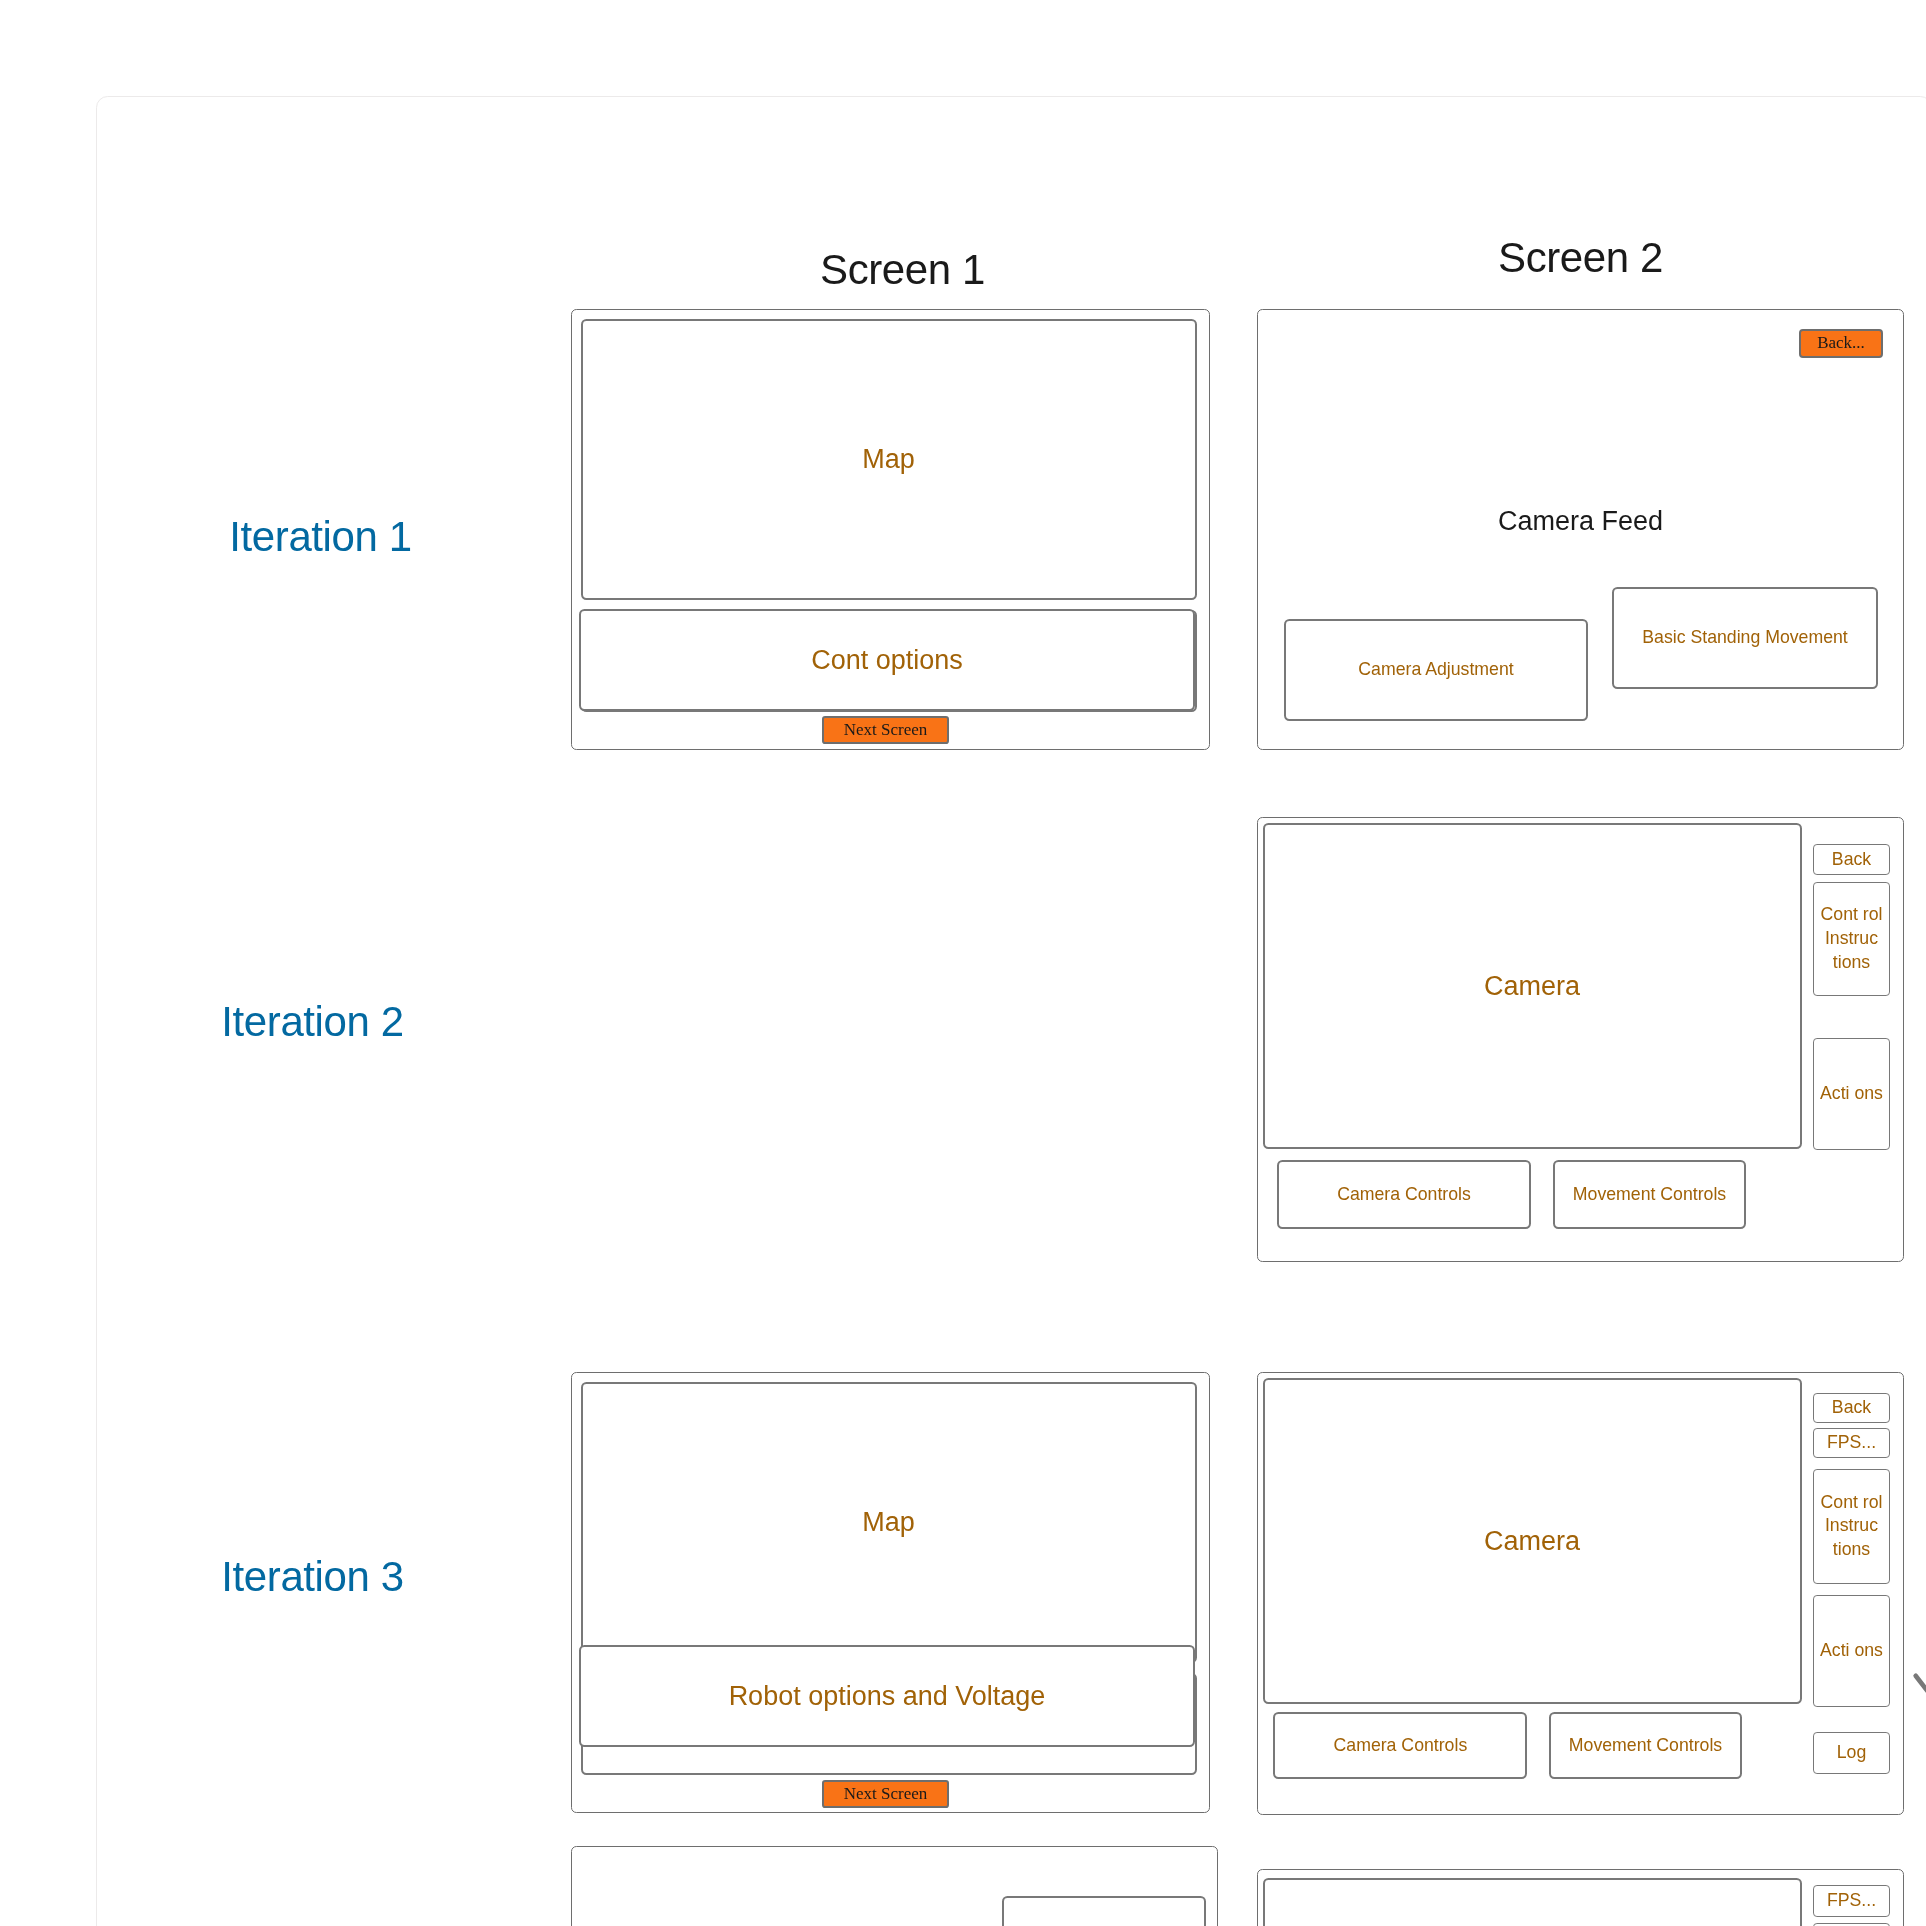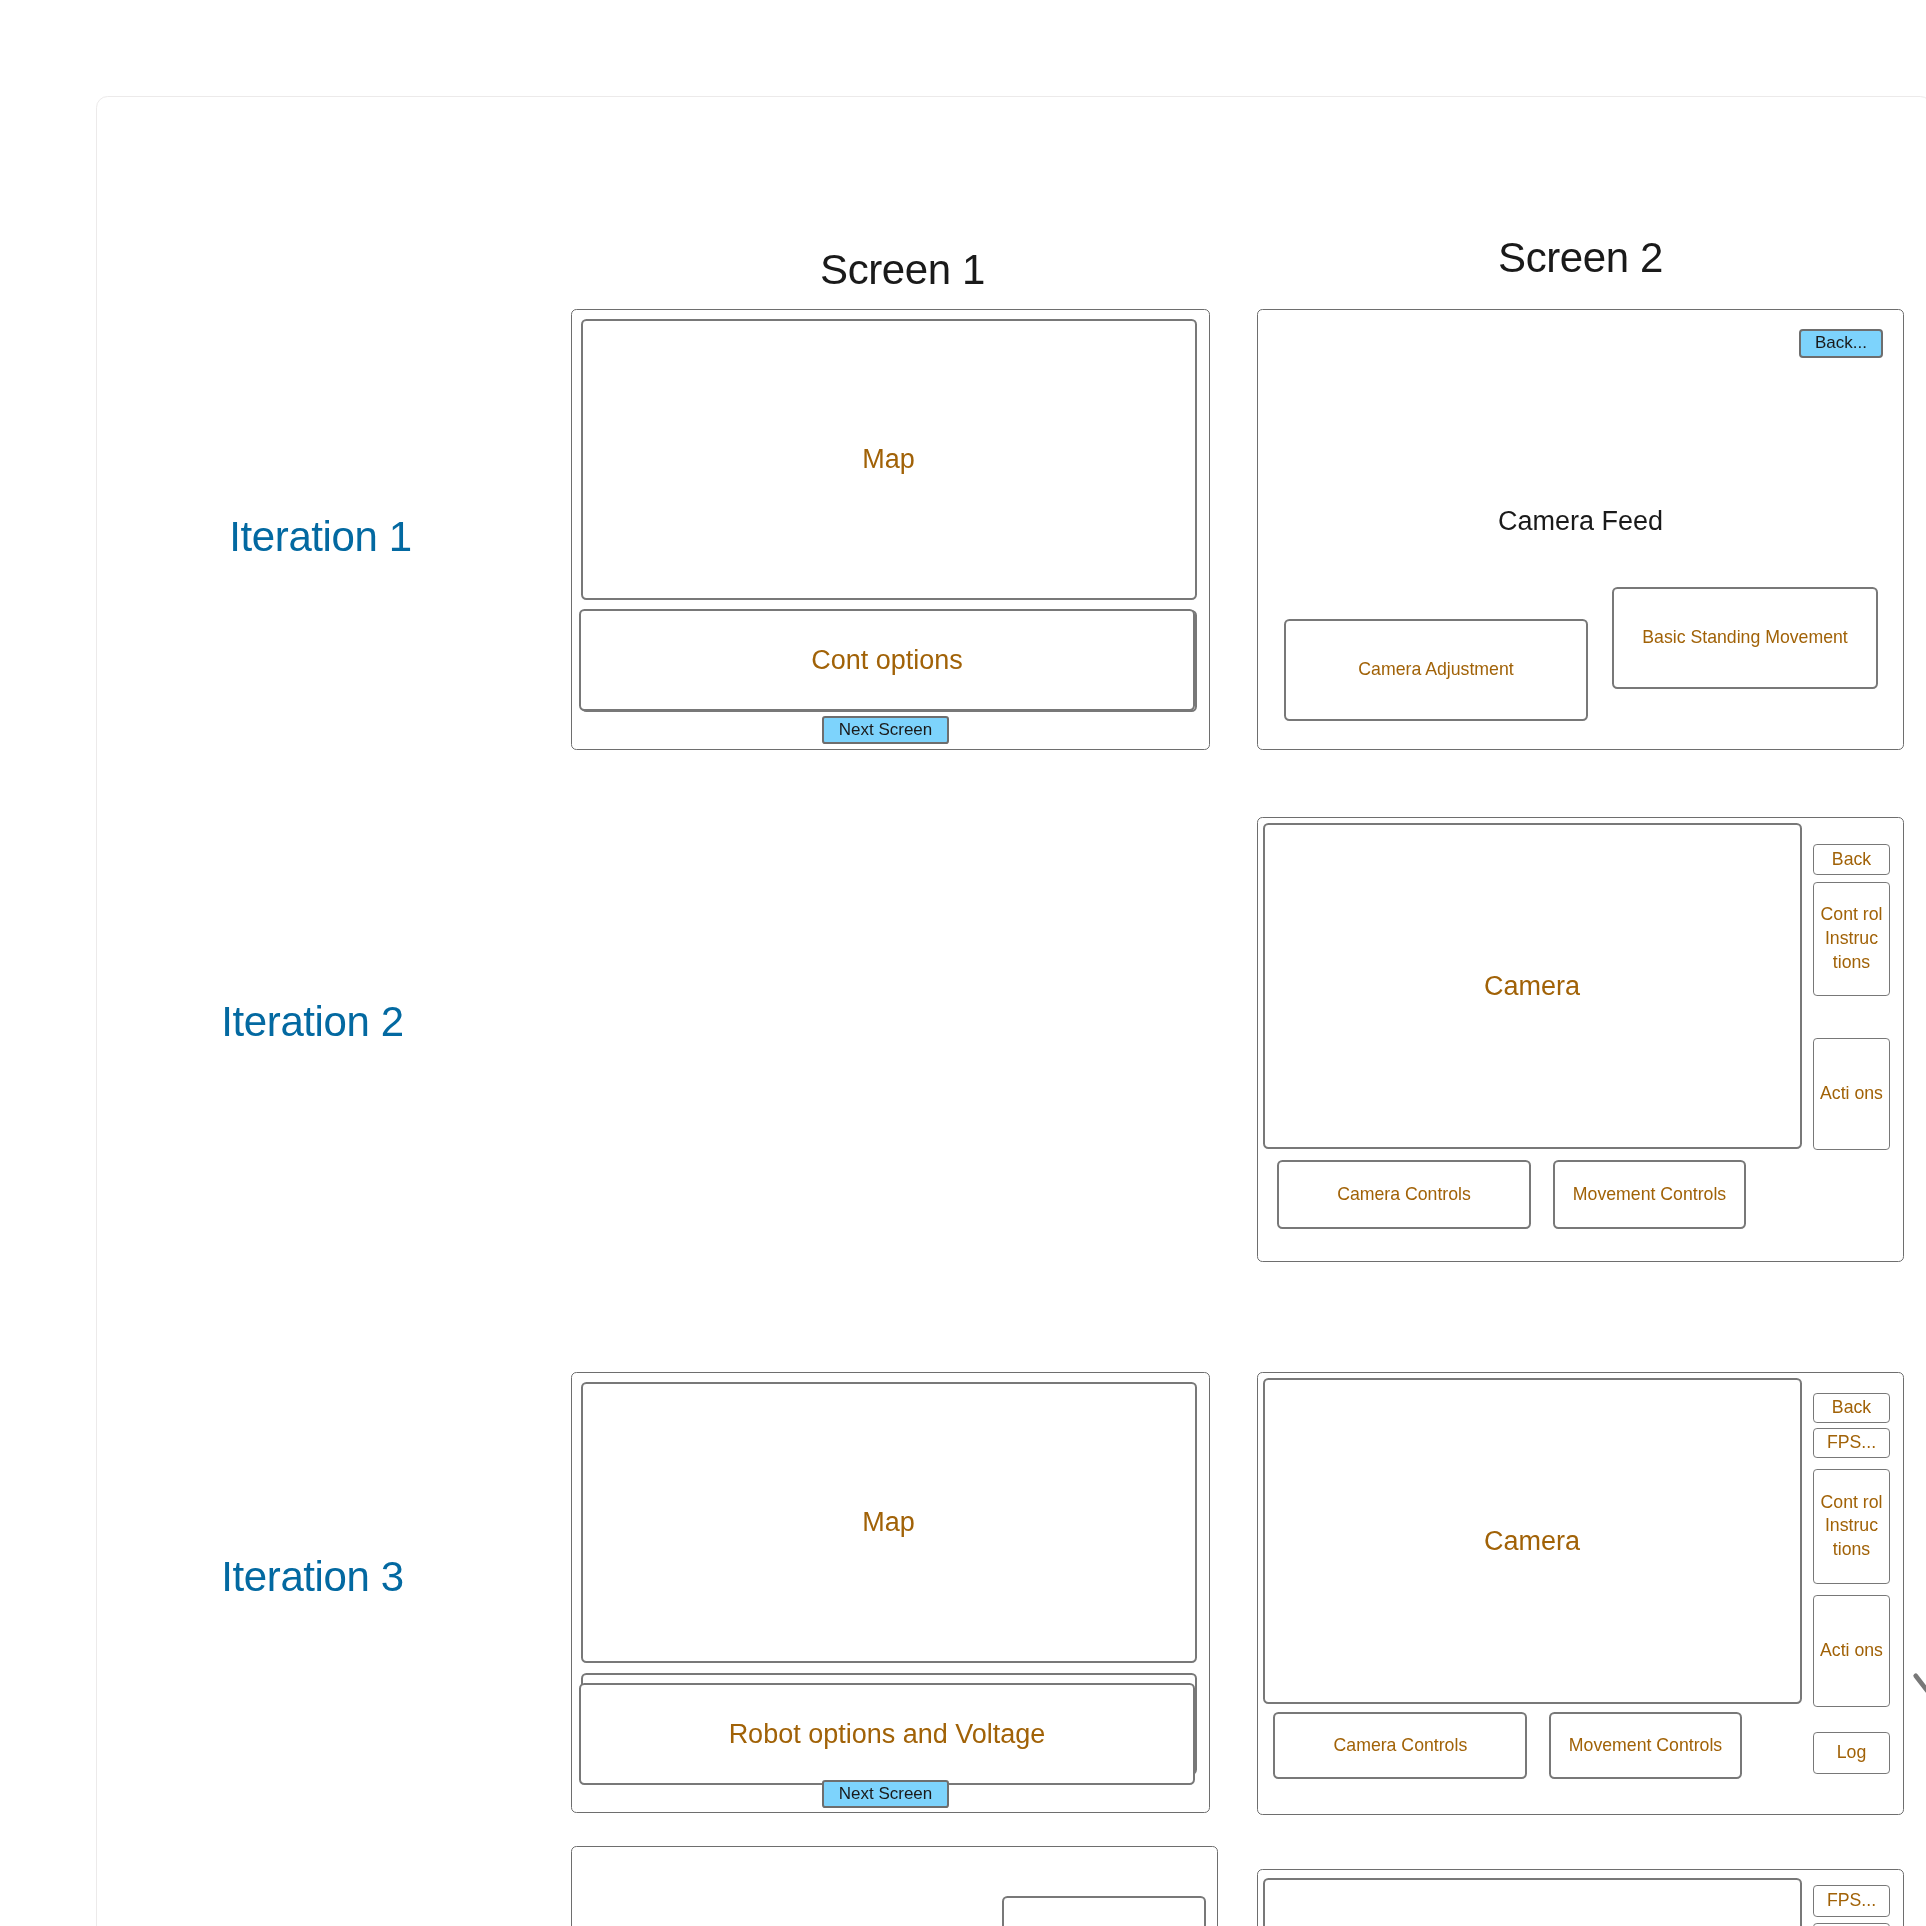"Back..." .btn-next { background: #7dd3fc -> #f97316; font-family: none -> Liberation Serif, serif }
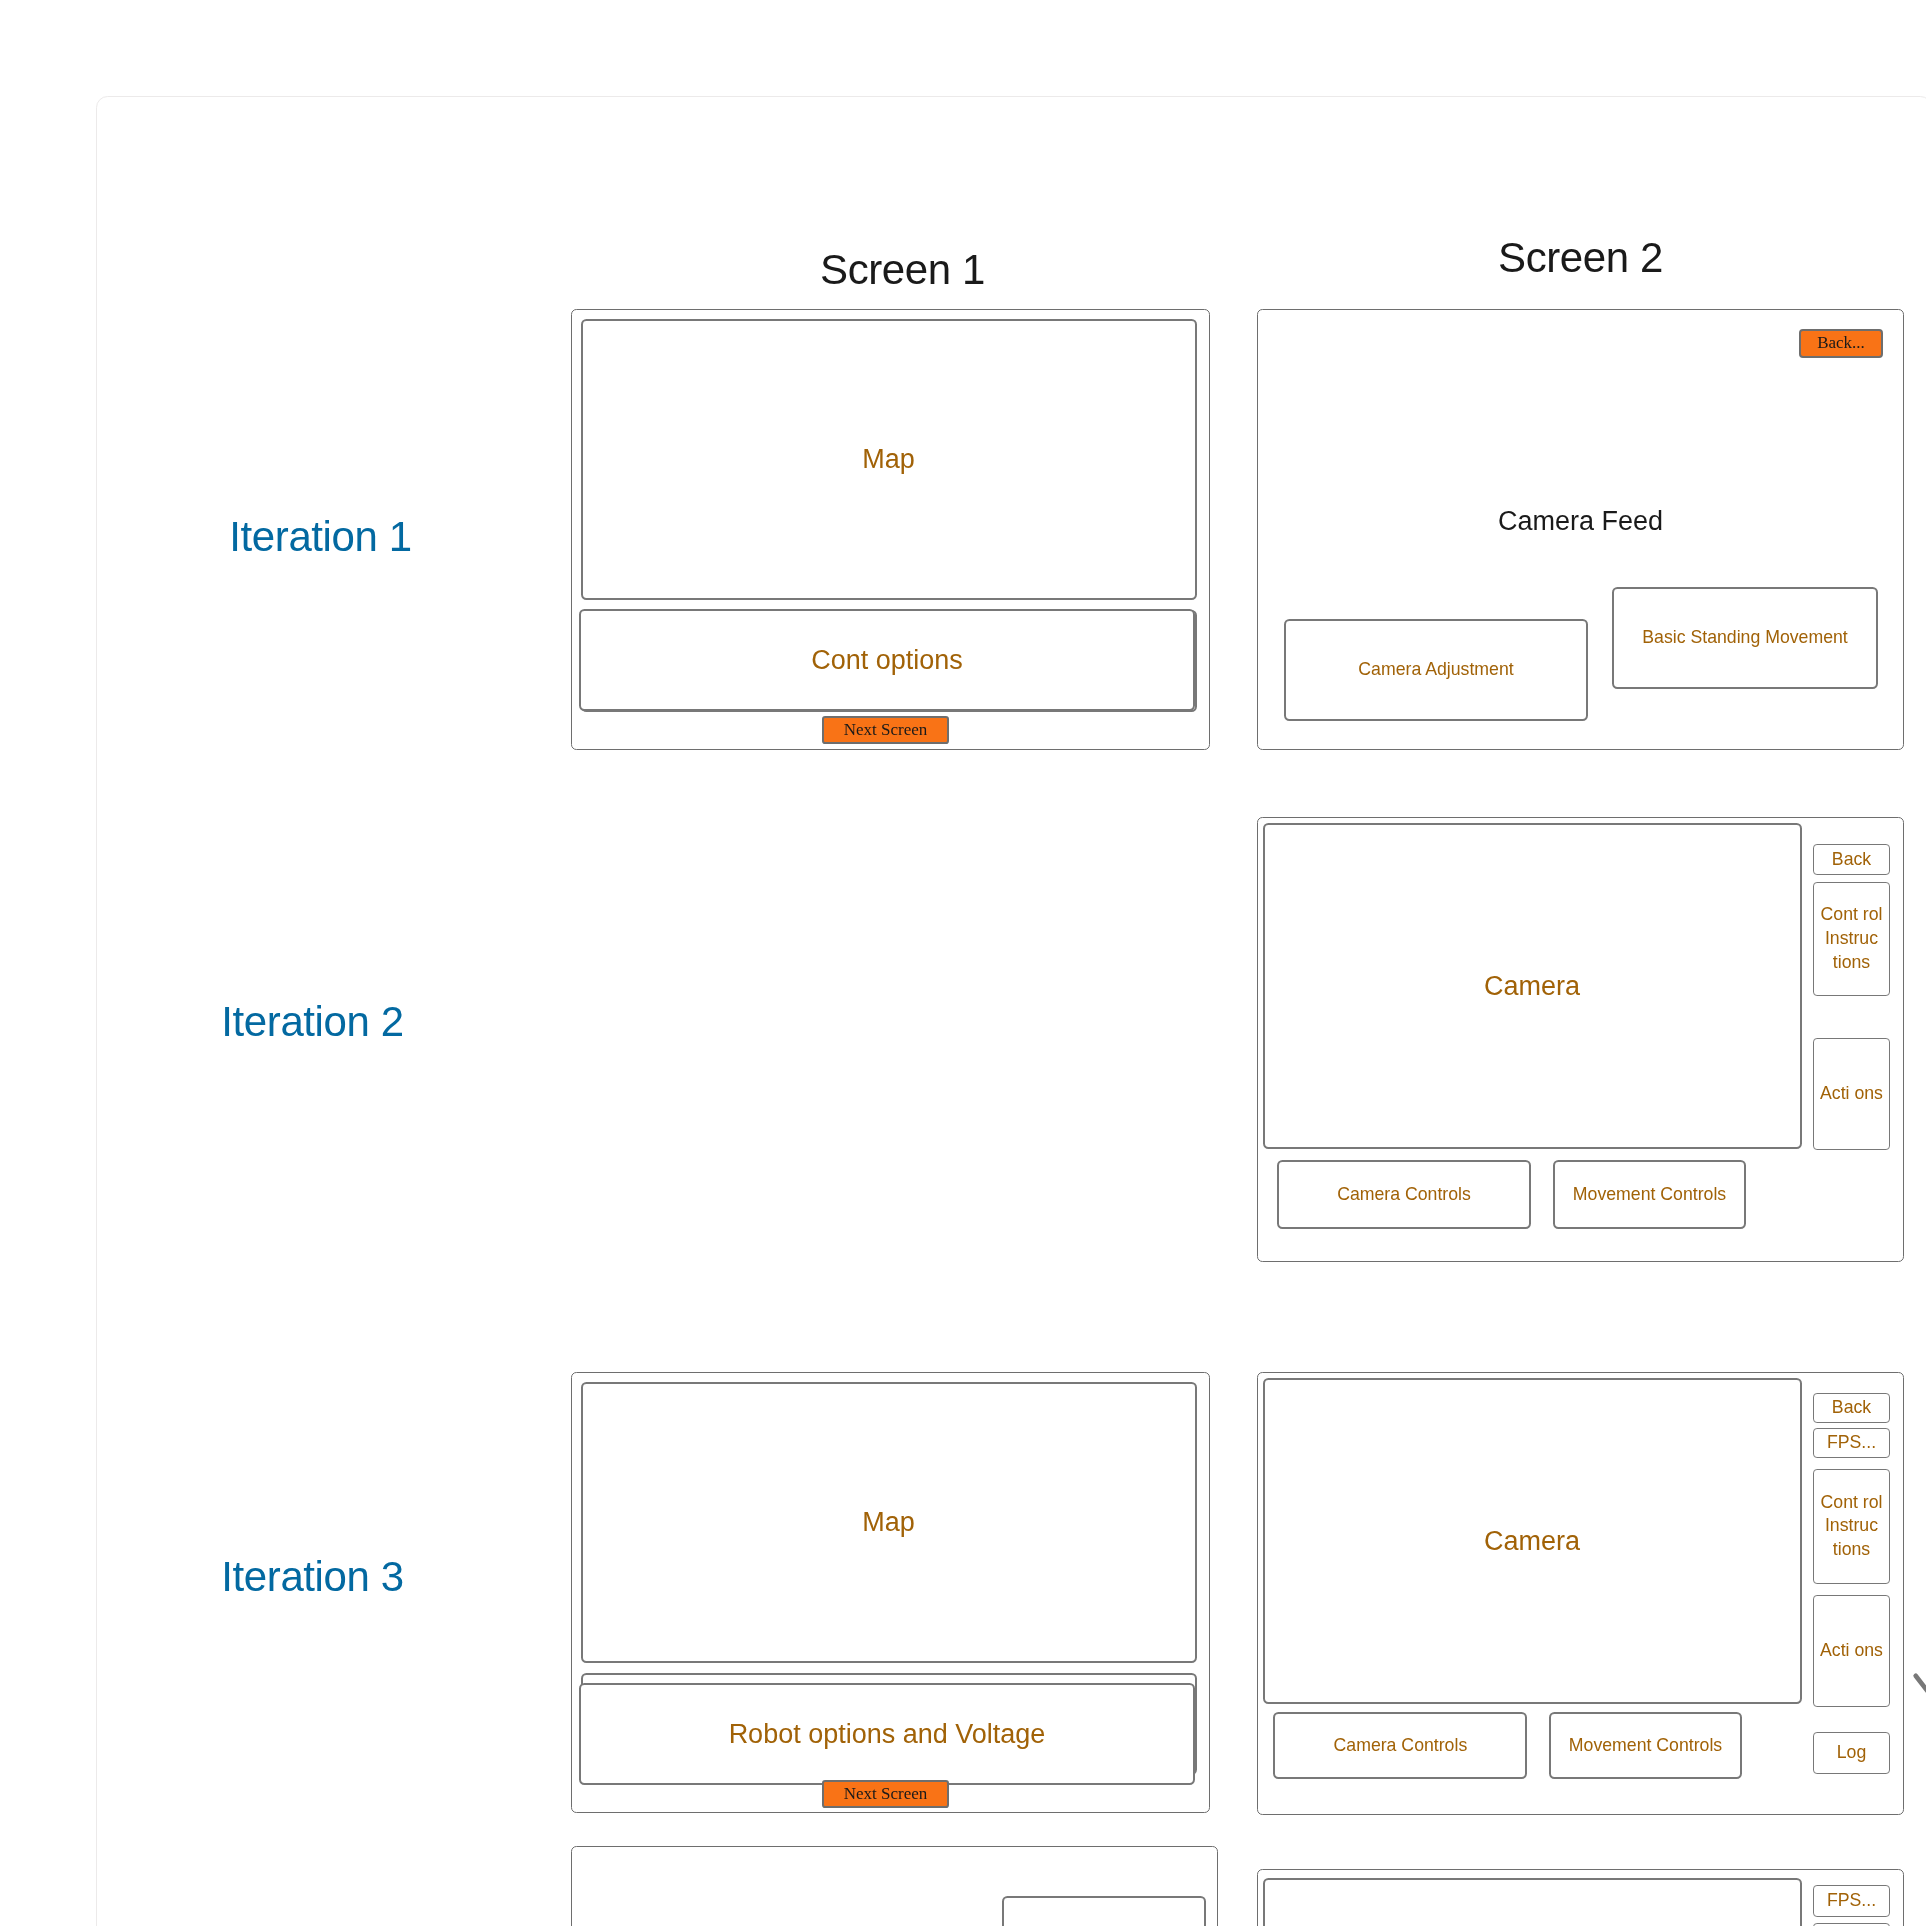"Robot options and Voltage" div.wf { top: 1586px -> 1548px }
